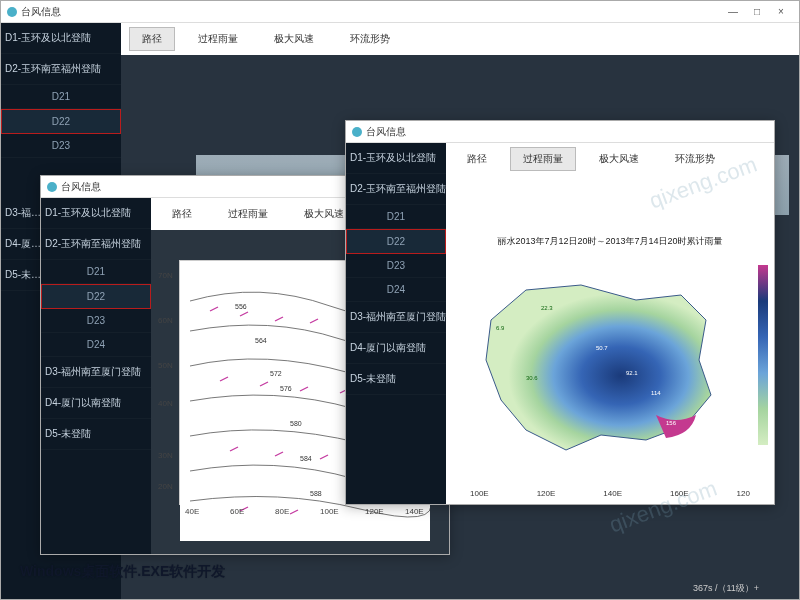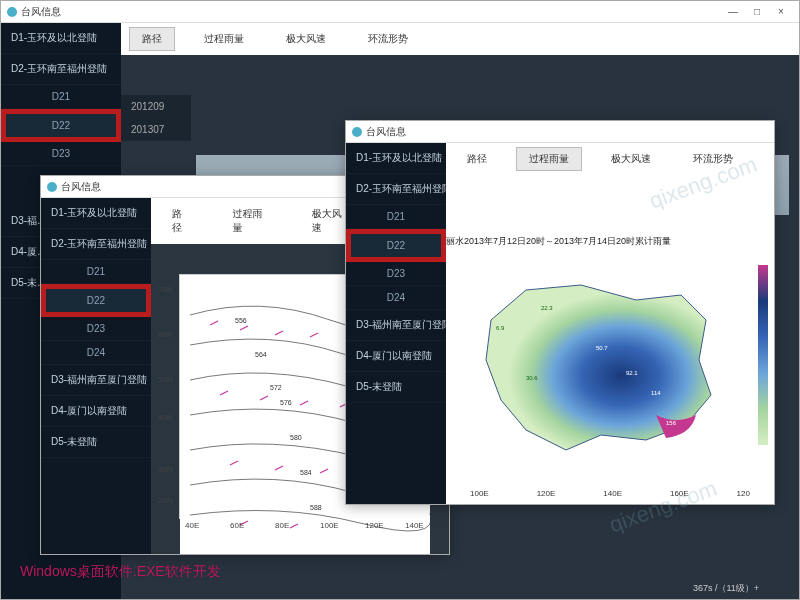"D1-玉环及以北登陆" .sbitem { padding: 8px 10px -> 8px 4px }
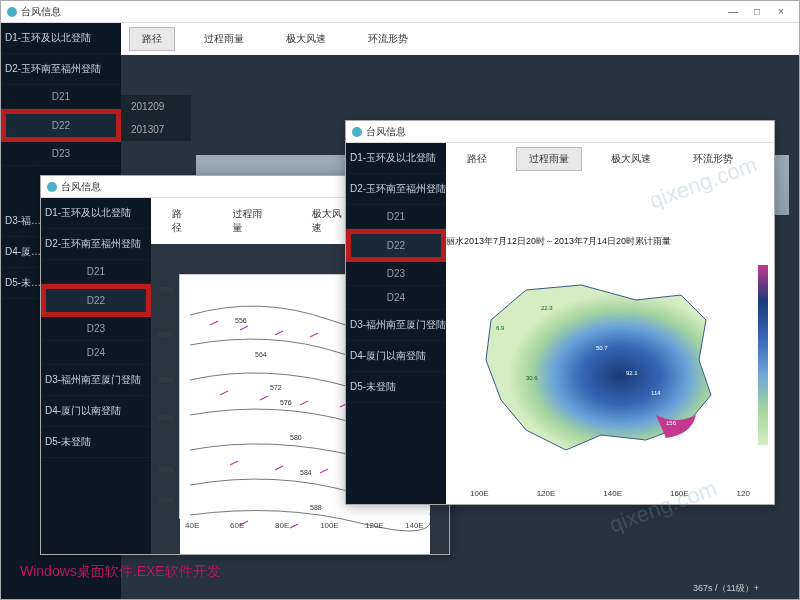"路径" .tabs { gap: 16px -> 10px }
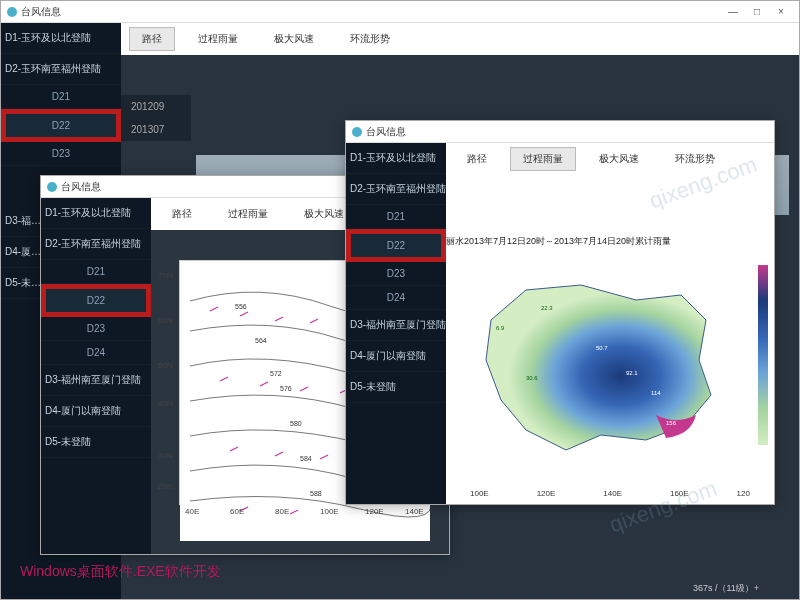"201209" div.sublist { html: <div> <div>201209</div> <div>201307</div> </div> -> none }
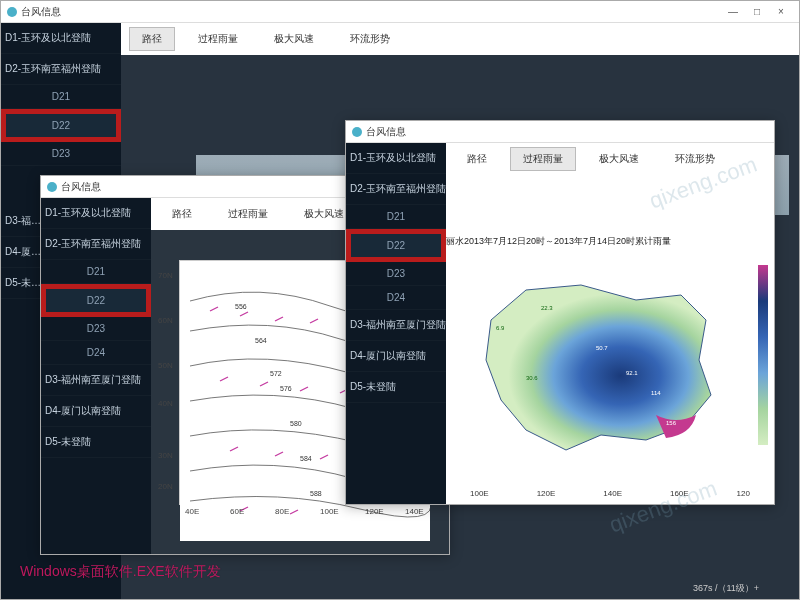"D22" .sbitem.sel { border: 5px solid #b91c1c -> 1px solid #b91c1c }
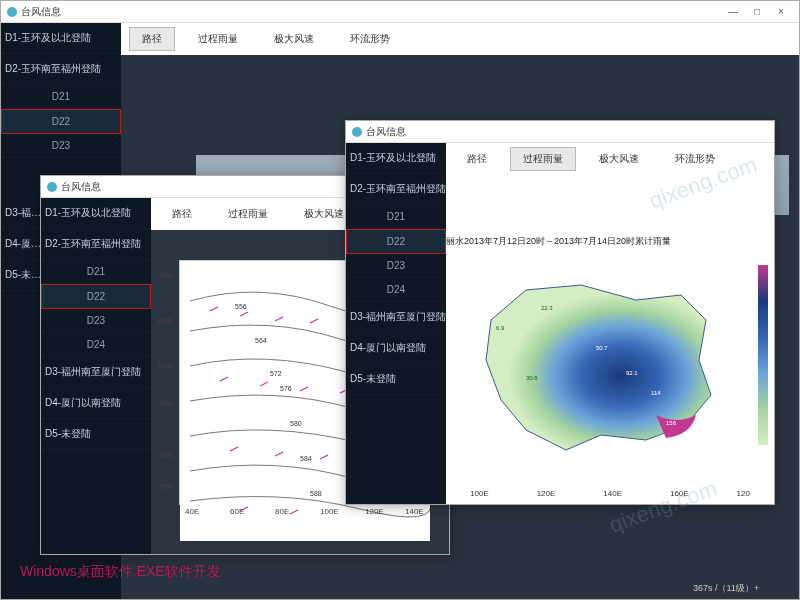"丽水2013年7月12日20时～2013年7月14日20时累计雨量" .map-title { text-align: none -> center }
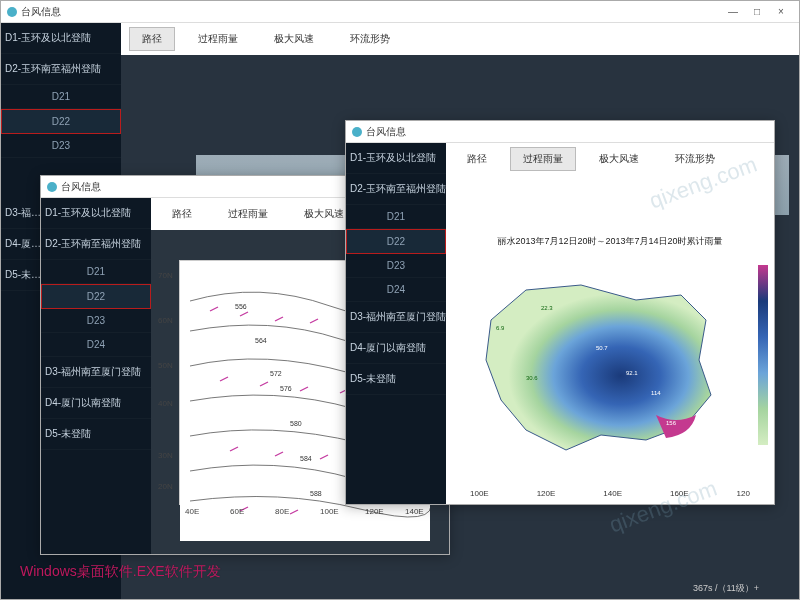"Windows桌面软件.EXE软件开发" .overlay-text { color: #be185d -> #0f172a; font-weight: normal -> bold }
